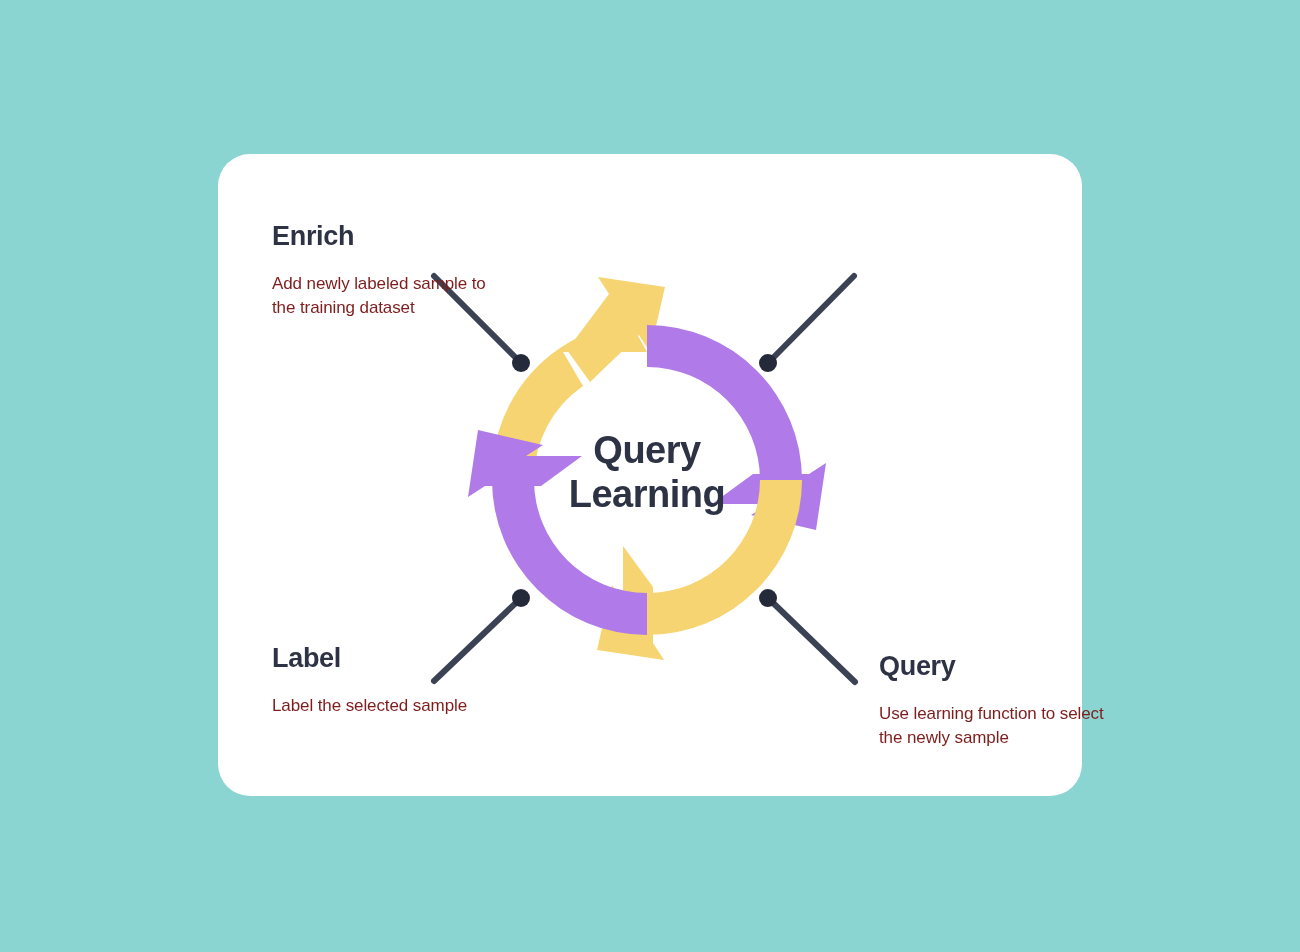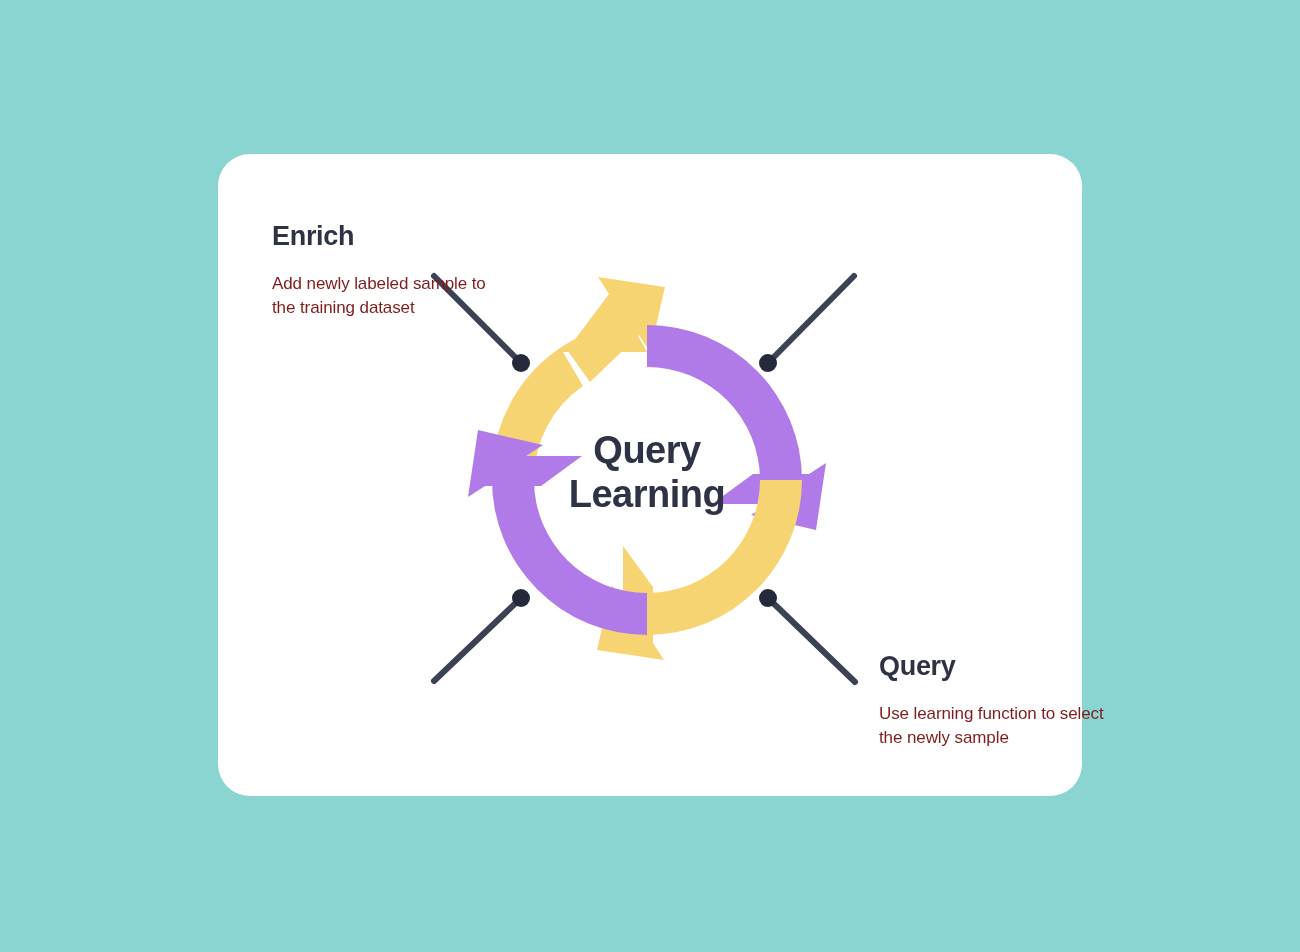"Label" div.node { html: none -> <div> <div>Label</div> <div>Label the selected sample</div> </div> }
